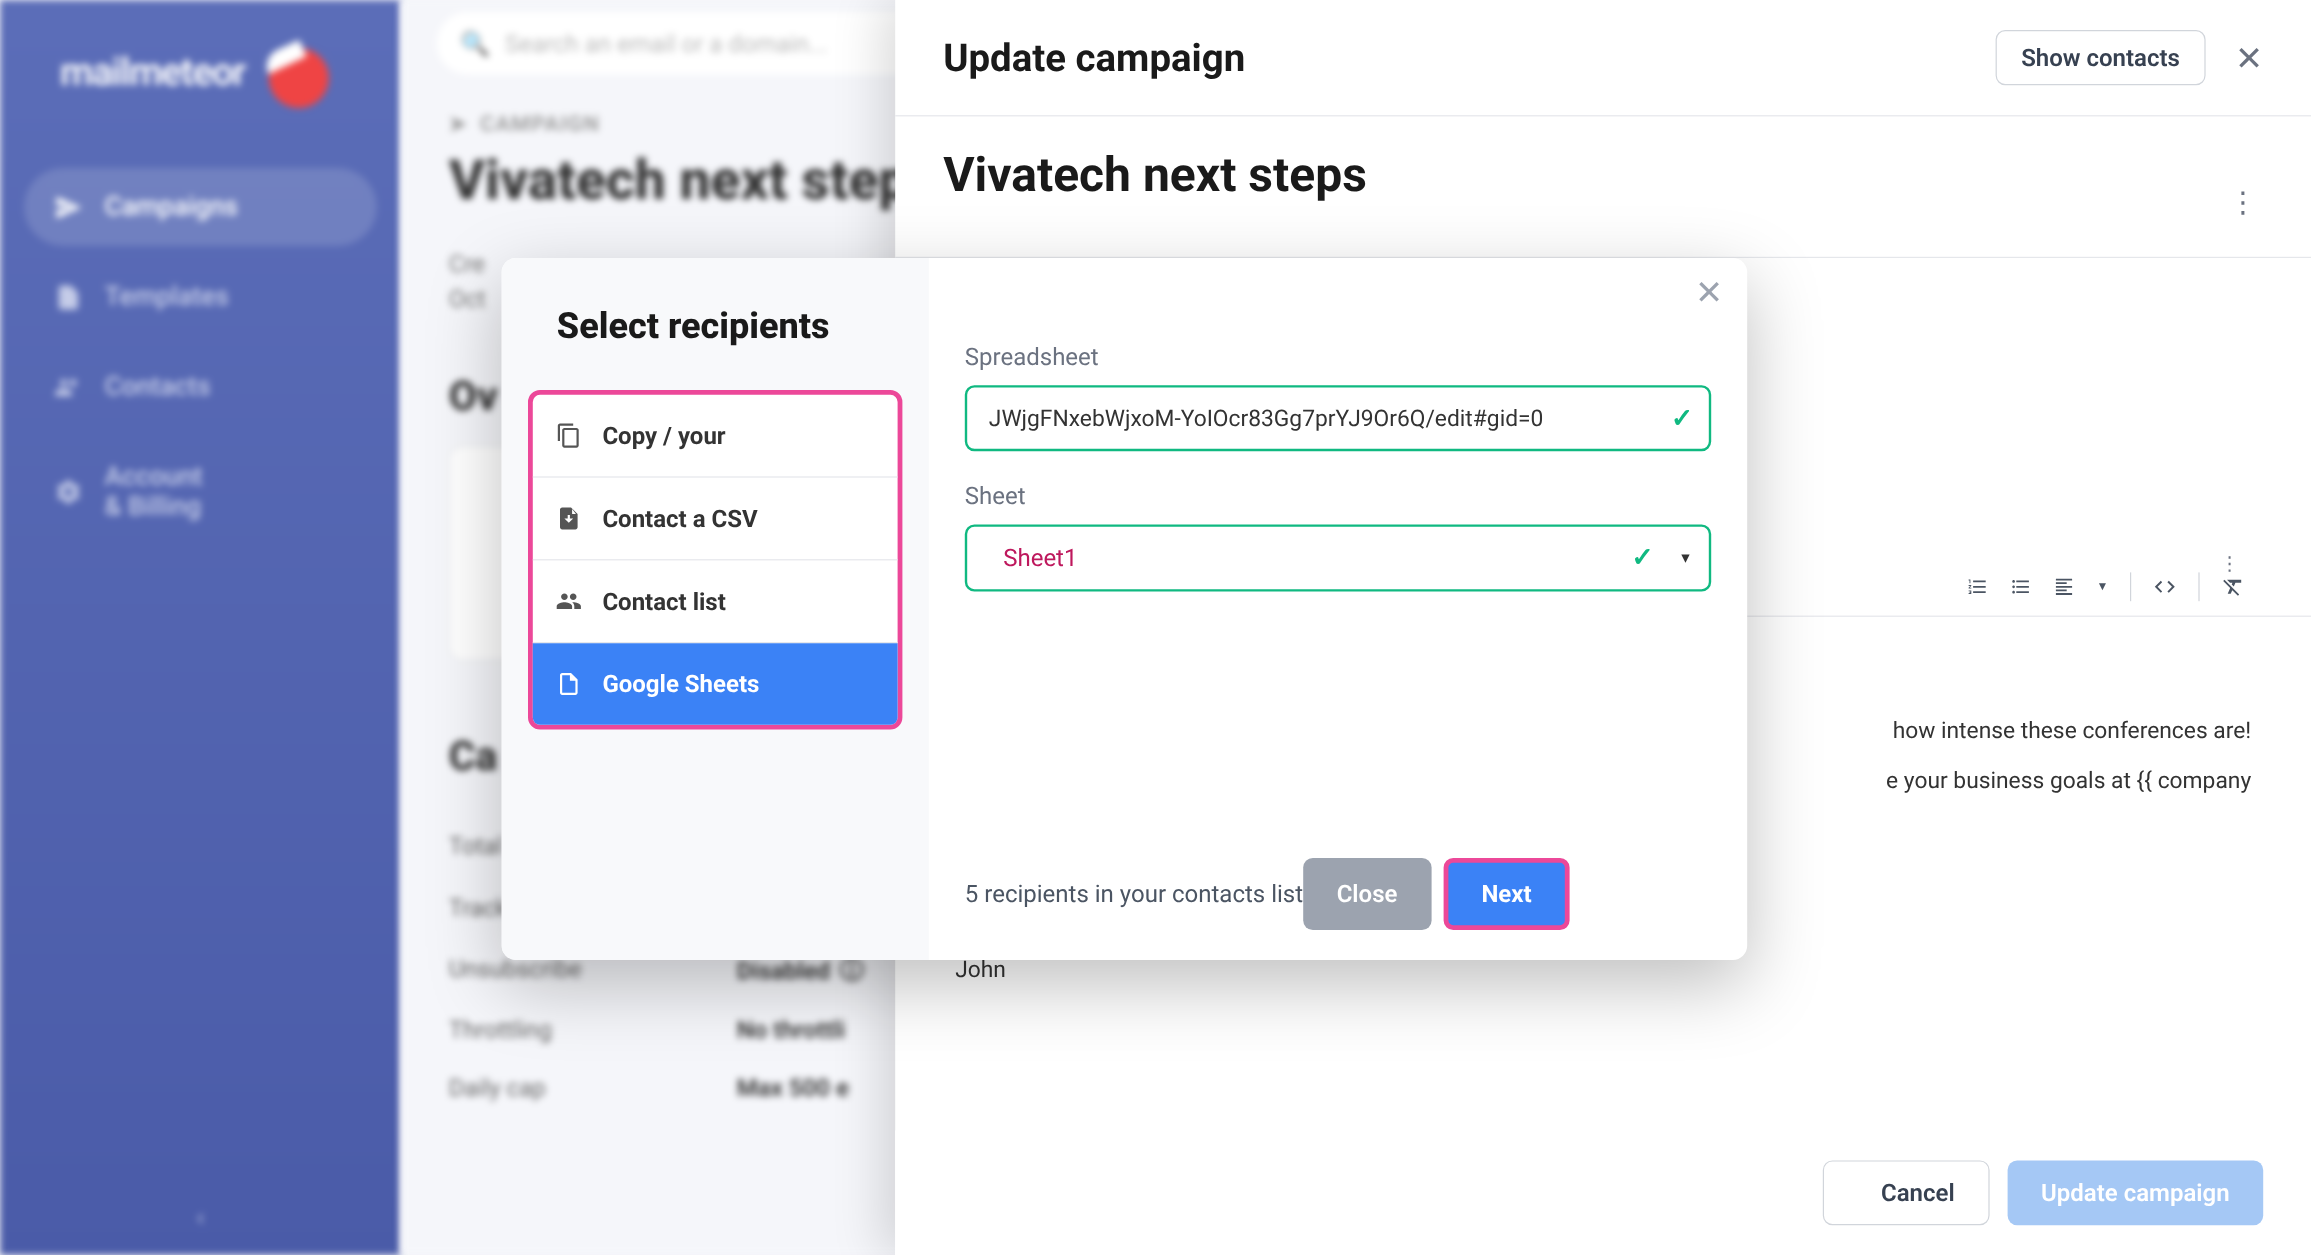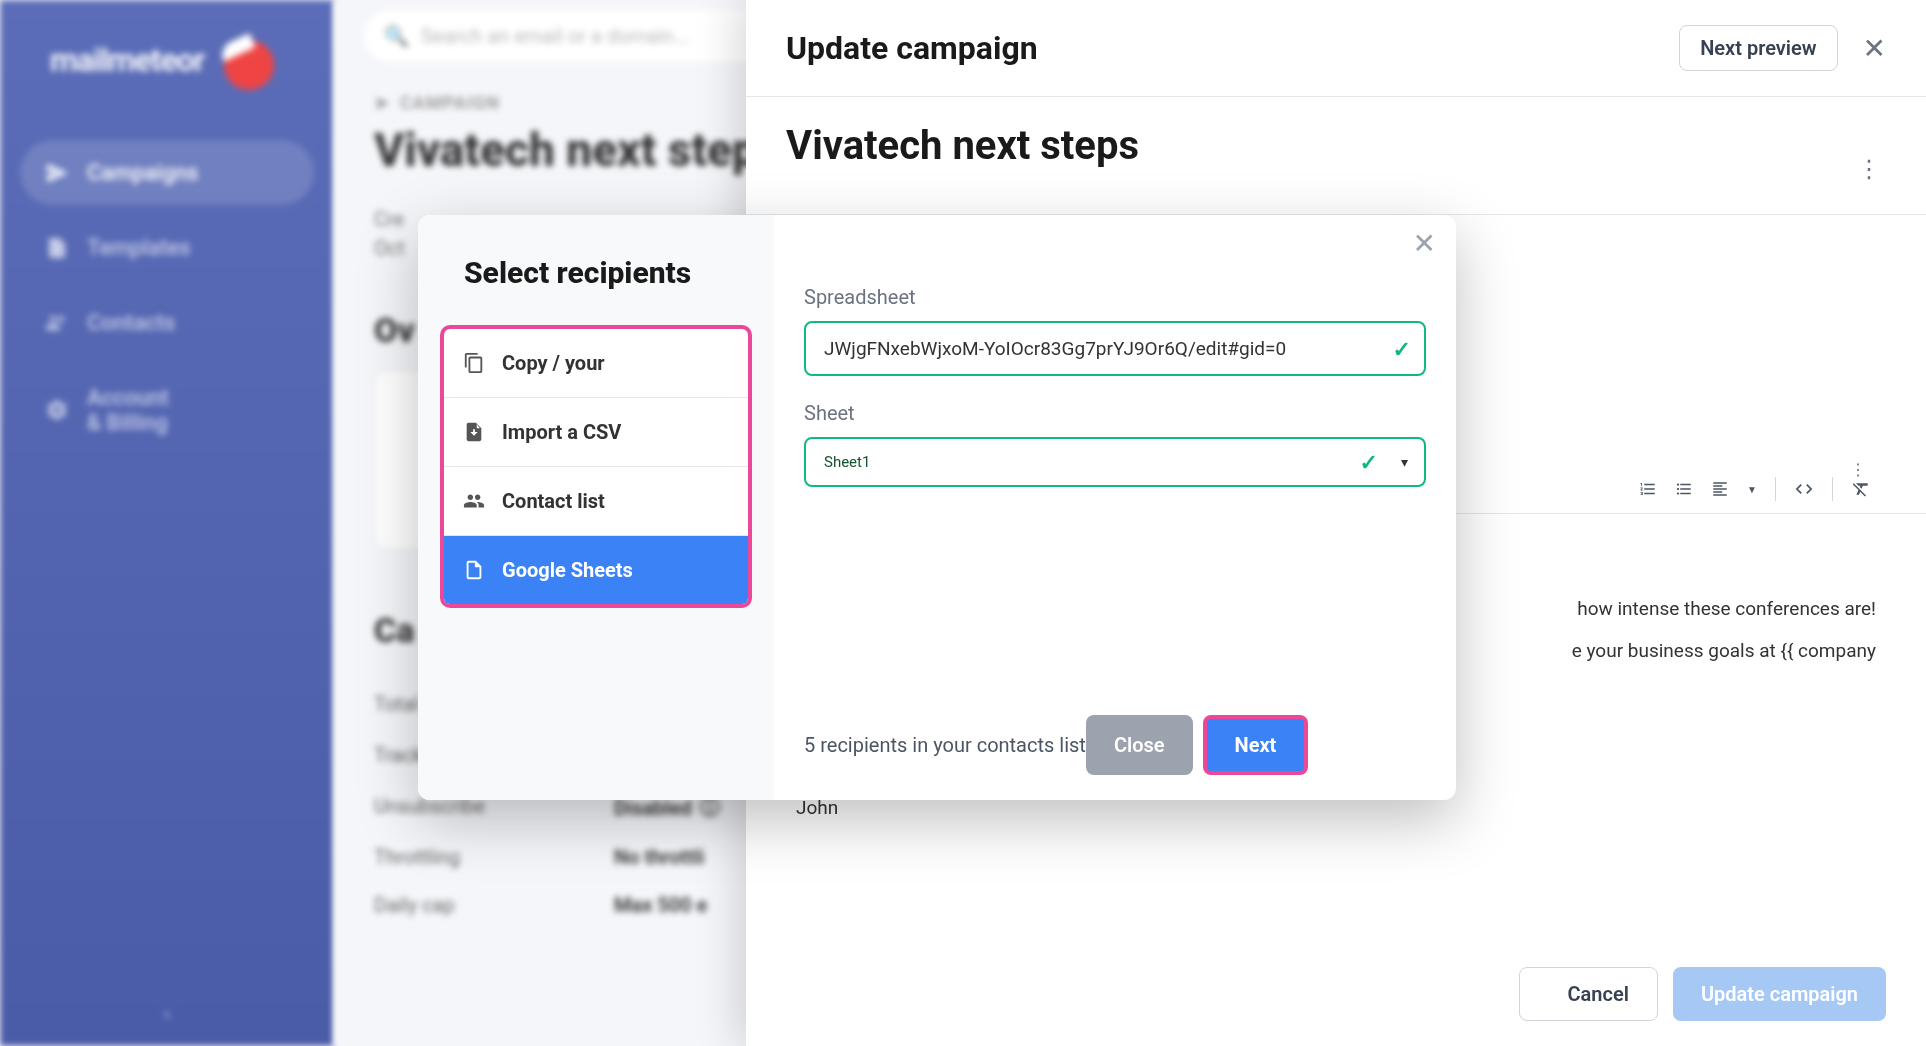"Next preview" button.show-preview { text: Next preview -> Show contacts }
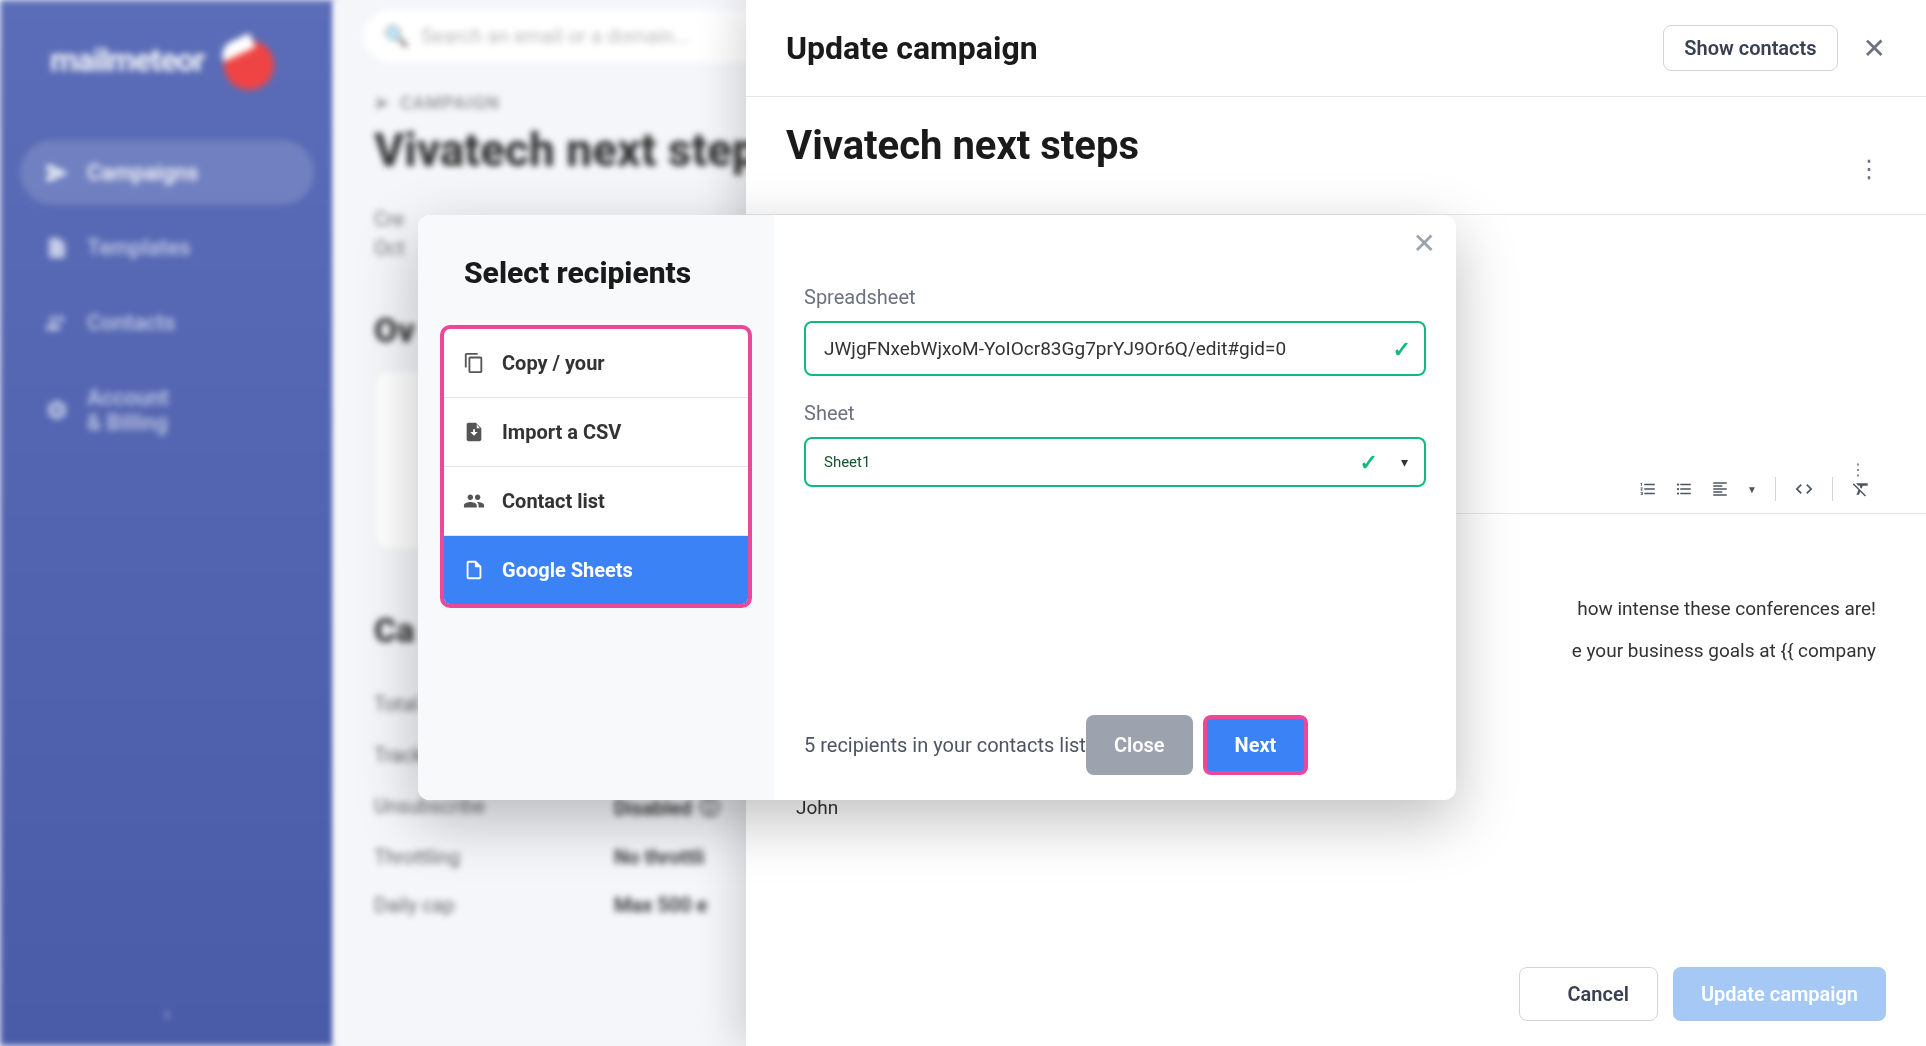"Import a CSV" span { text: Import -> Contact }
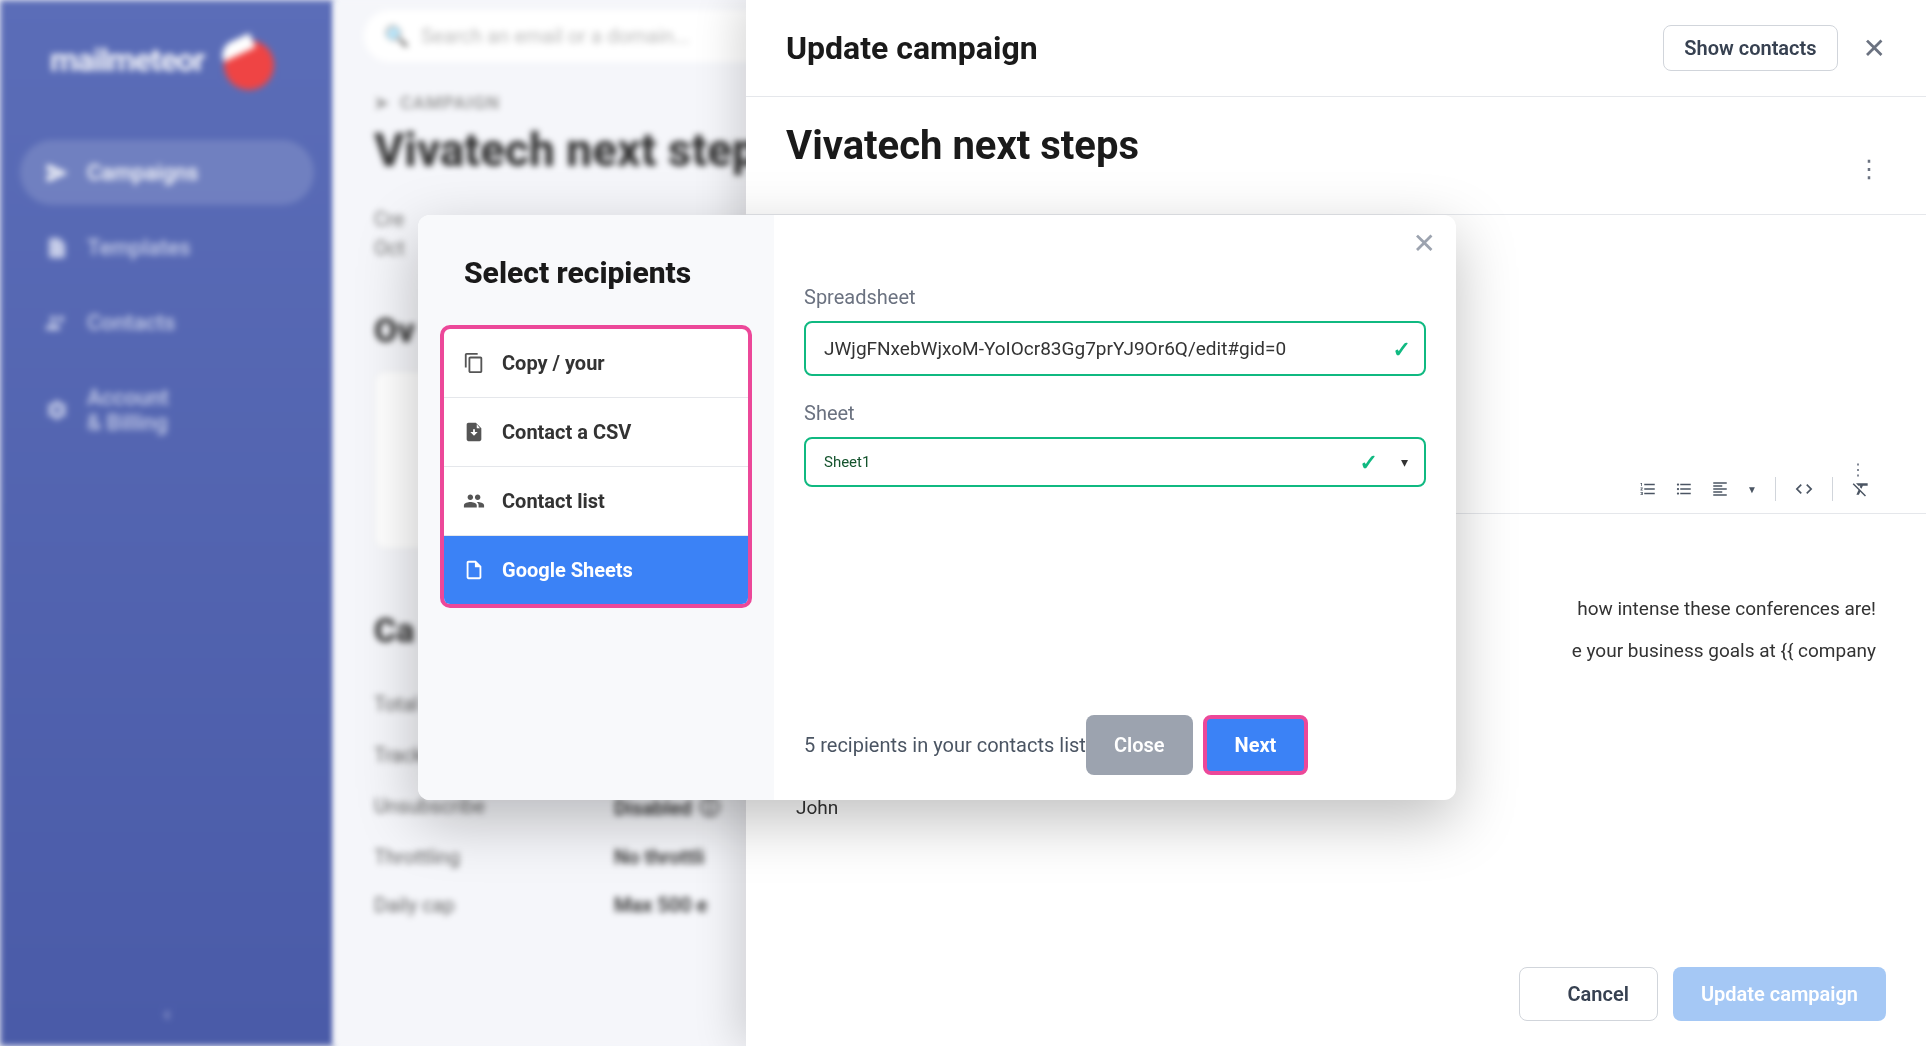"Sheet1" .select-input { color: #14532d -> #be185d; font-size: 15px -> 20px; padding: 14px 18px -> 14px 30px }
